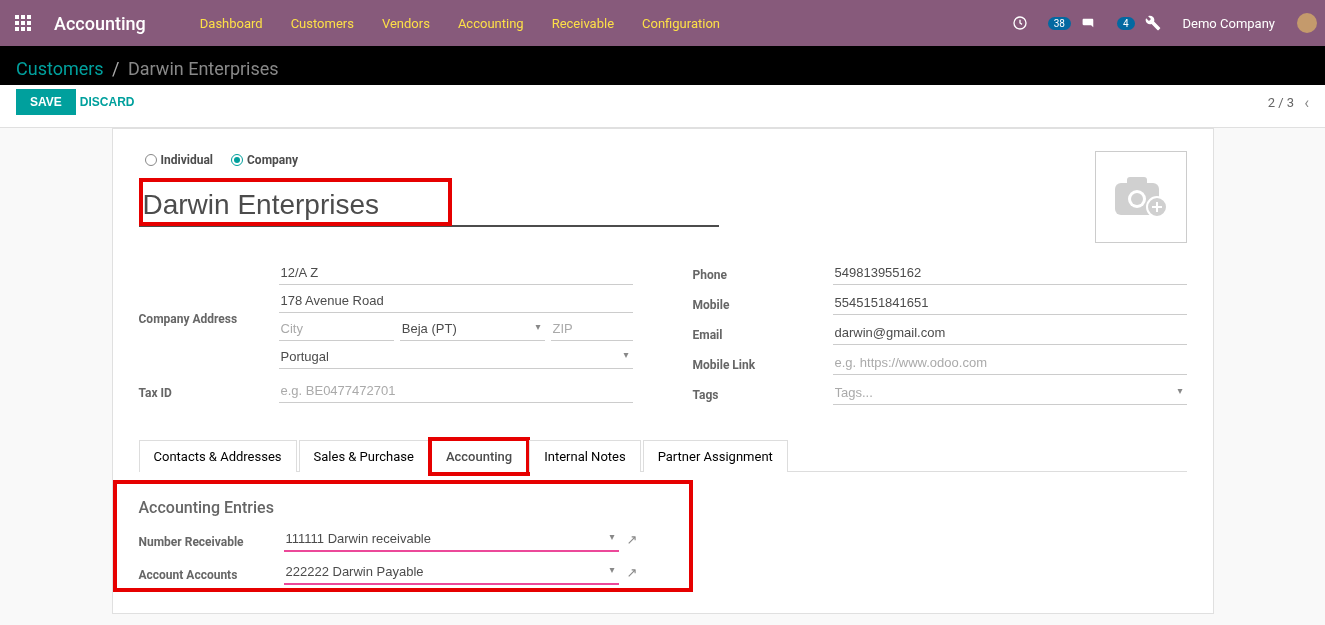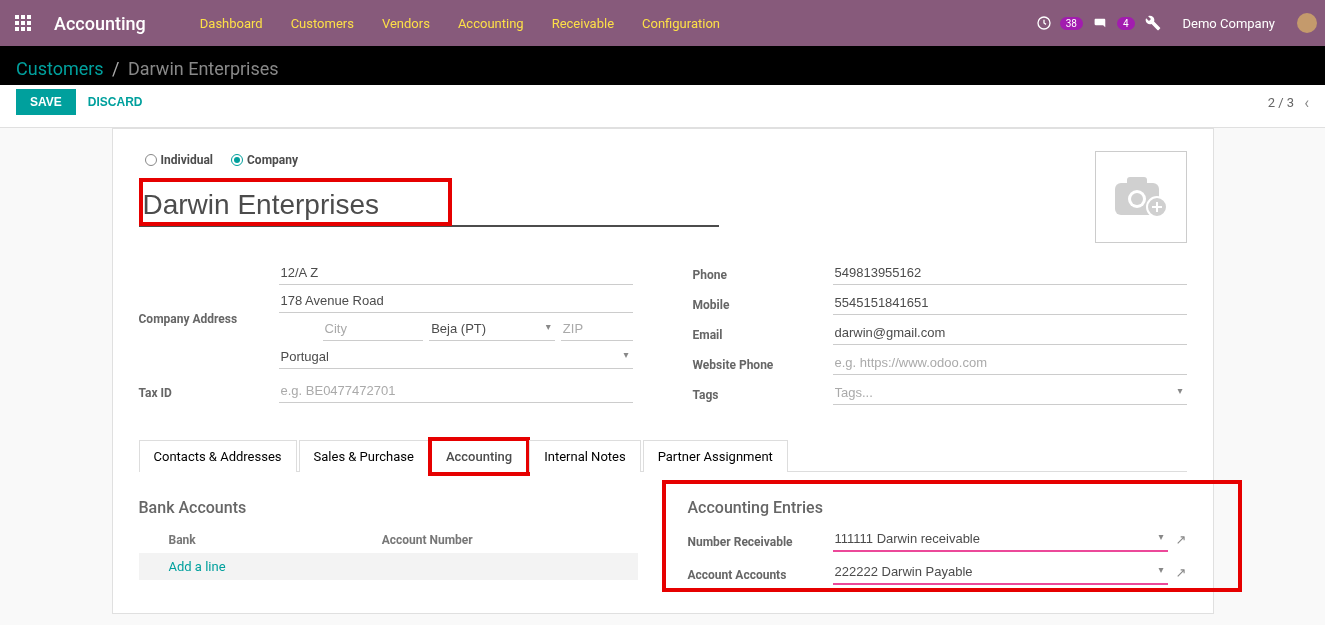"38" .badge { background: #a21caf -> #0369a1; margin-left: 8px -> 20px }
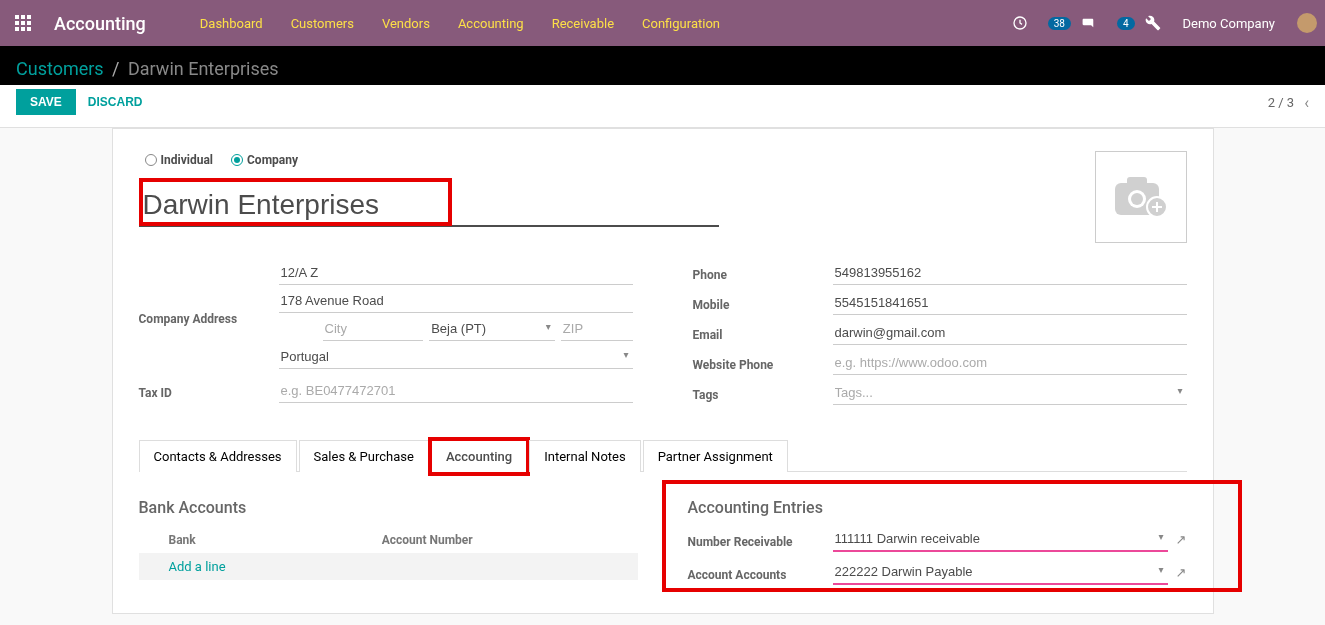"SAVE" .btn-save { margin-right: 12px -> 4px }
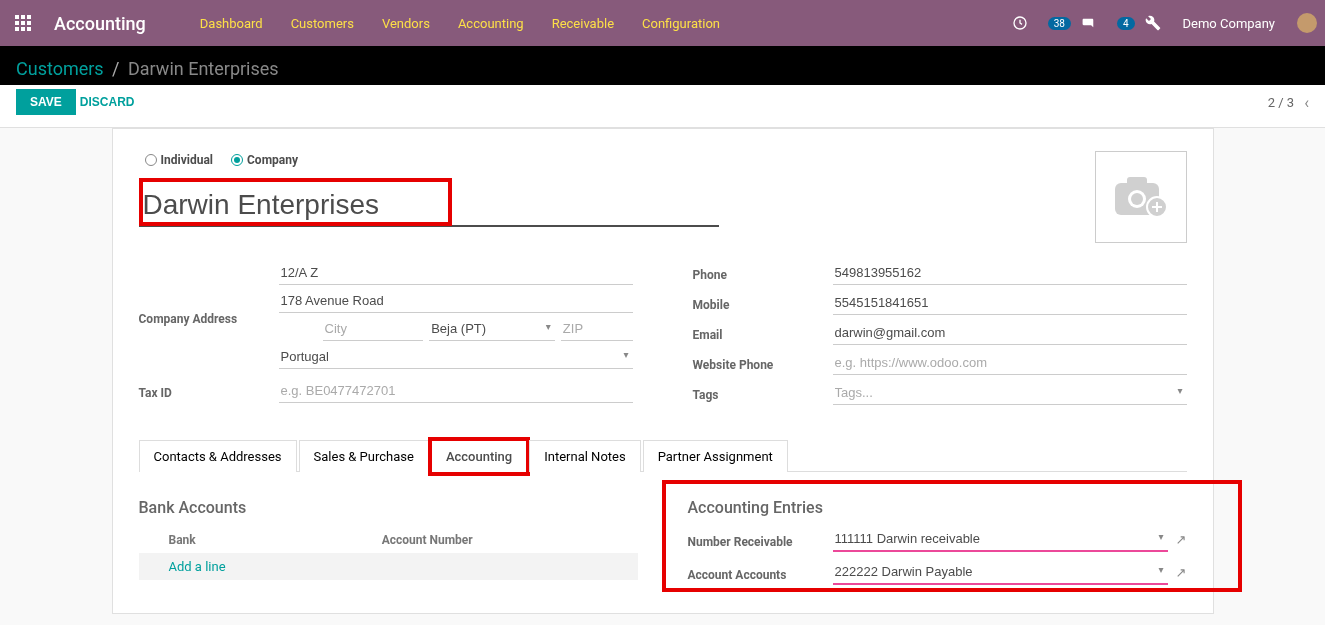"City" .addr-row2 { margin-left: 44px -> none }
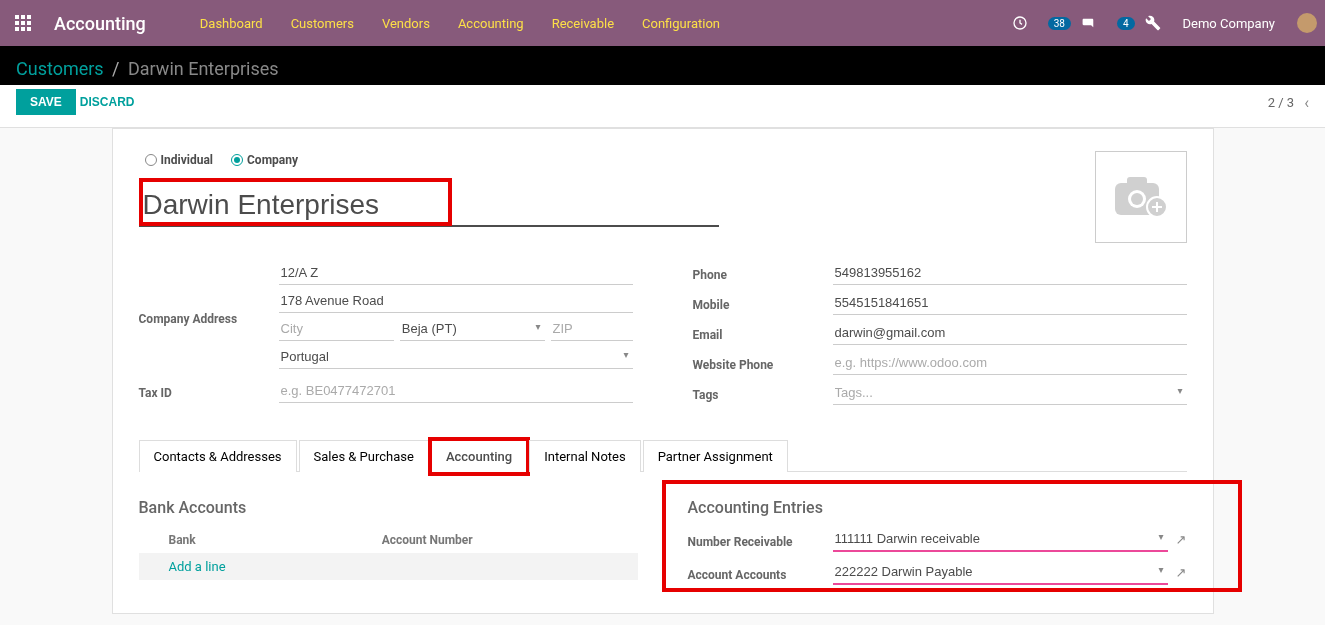"Website Phone" div.field-label { text: Website Phone -> Mobile Link }
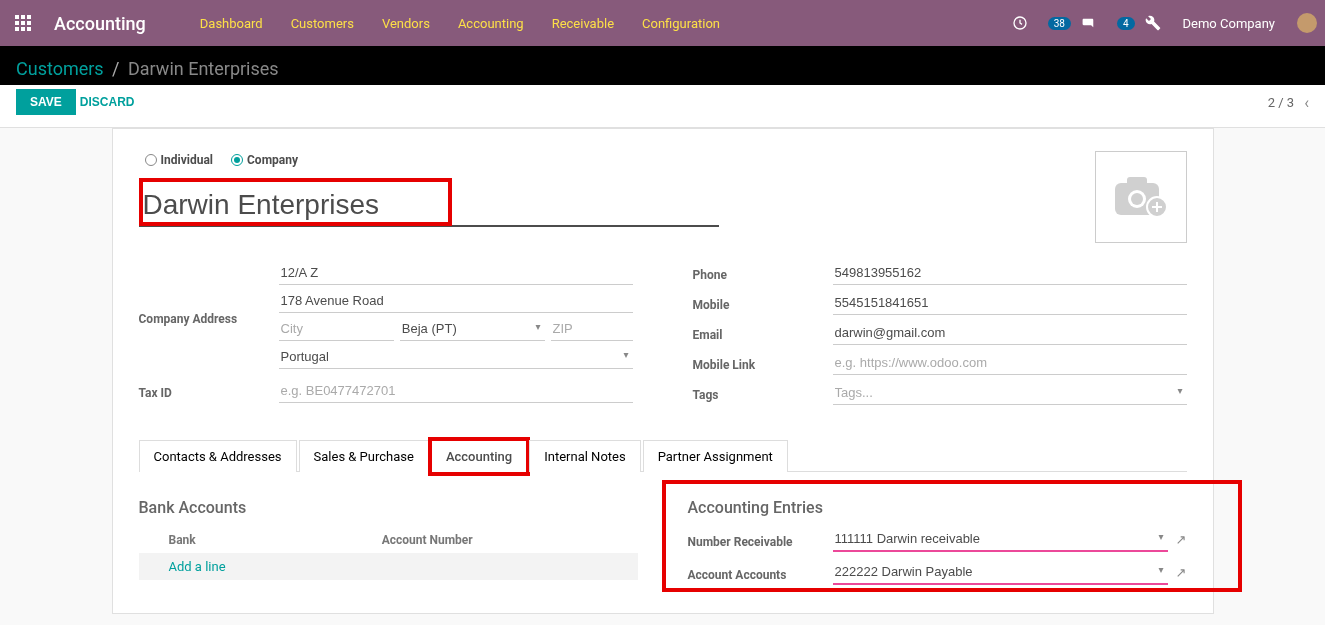"Bank Accounts" div { html: <div> <div>Bank Accounts</div> <div> <div> <div>Bank</div> <div>Account Number</div> </div> <div> <a>Add a line</a> </div> </div> </div> -> none }
